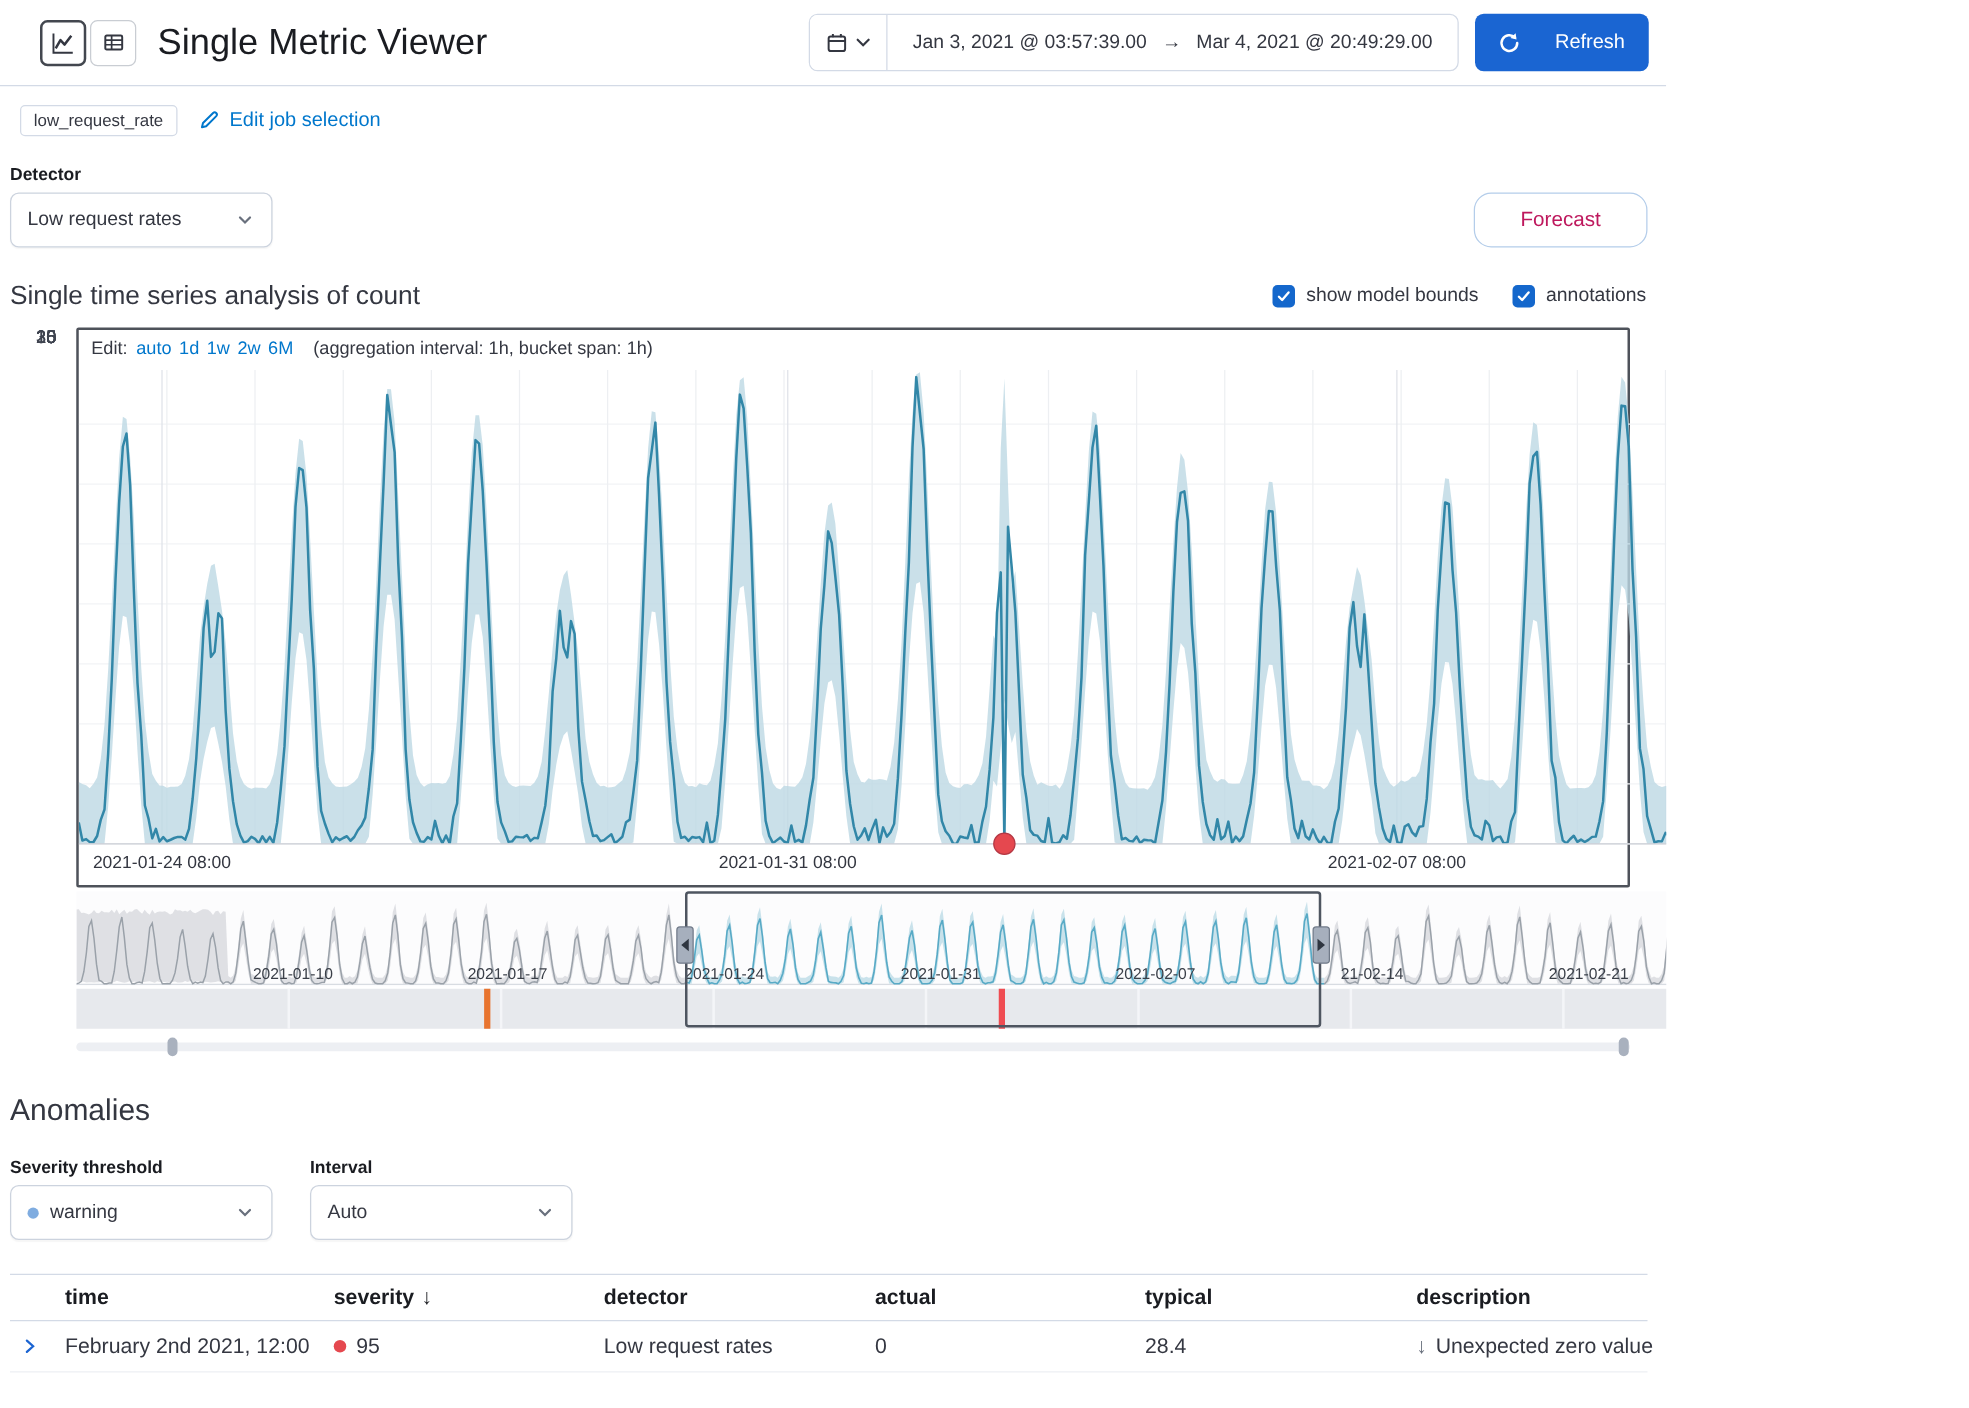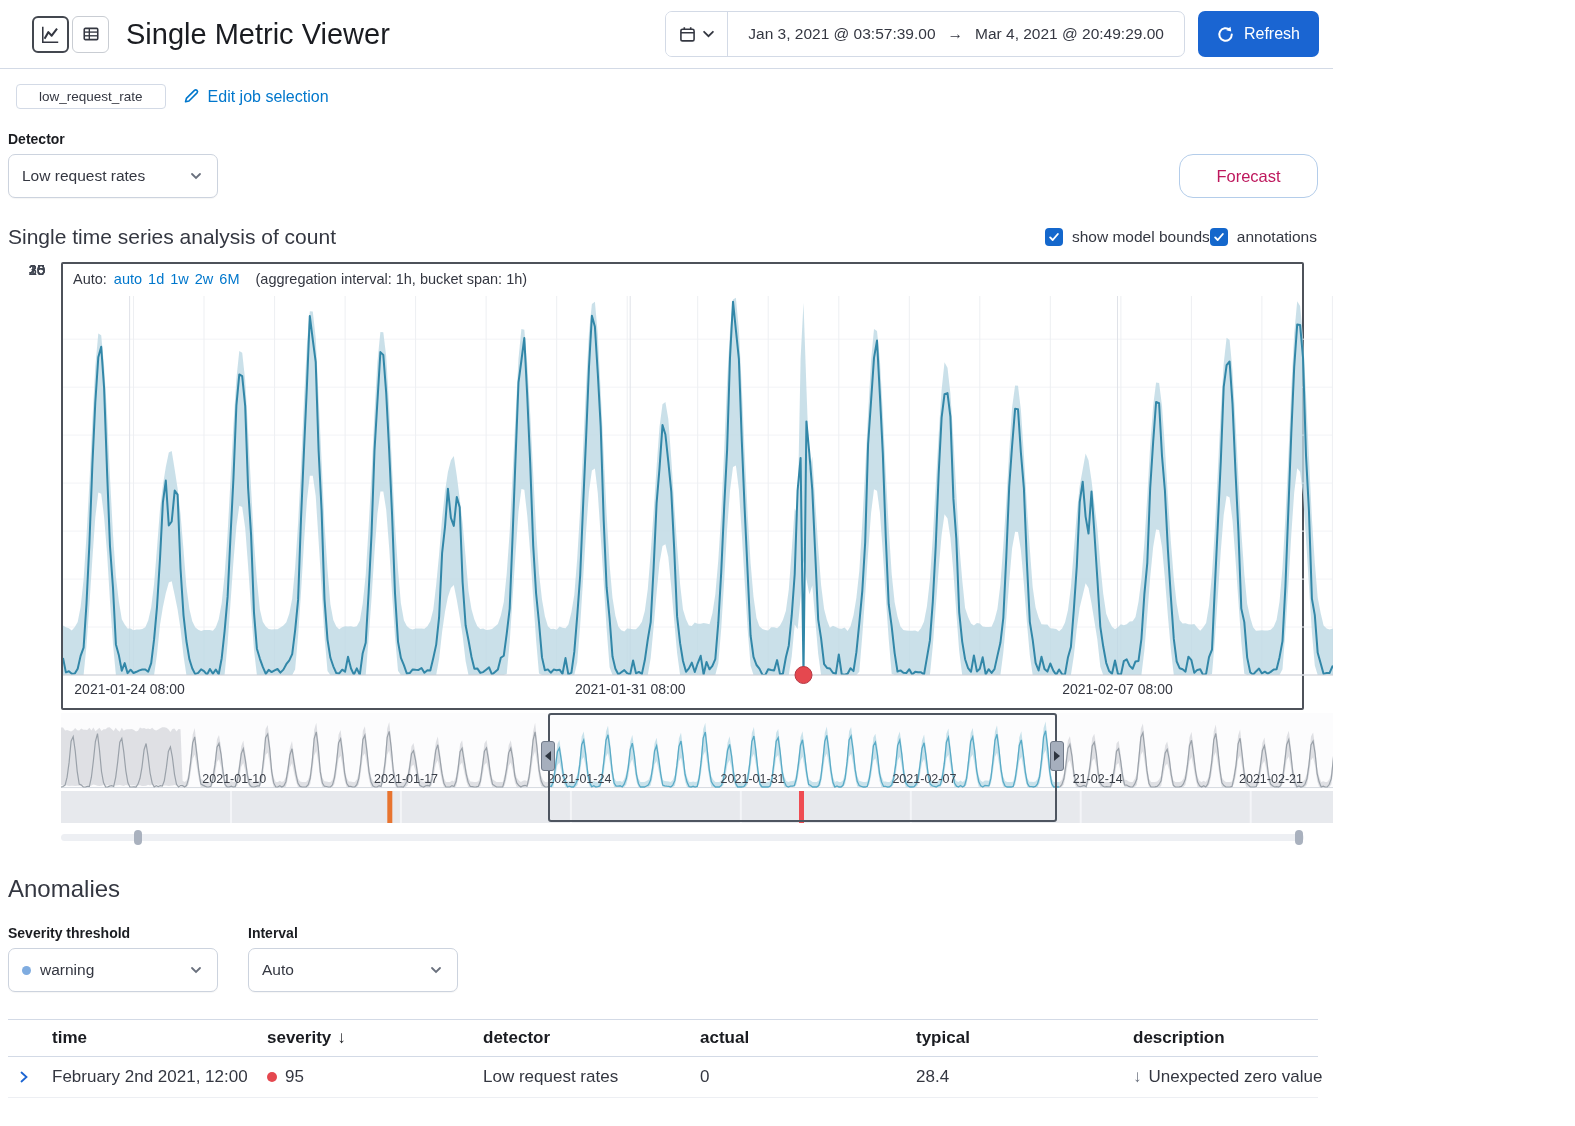"Refresh" .refresh-btn { gap: 10px -> 28px }
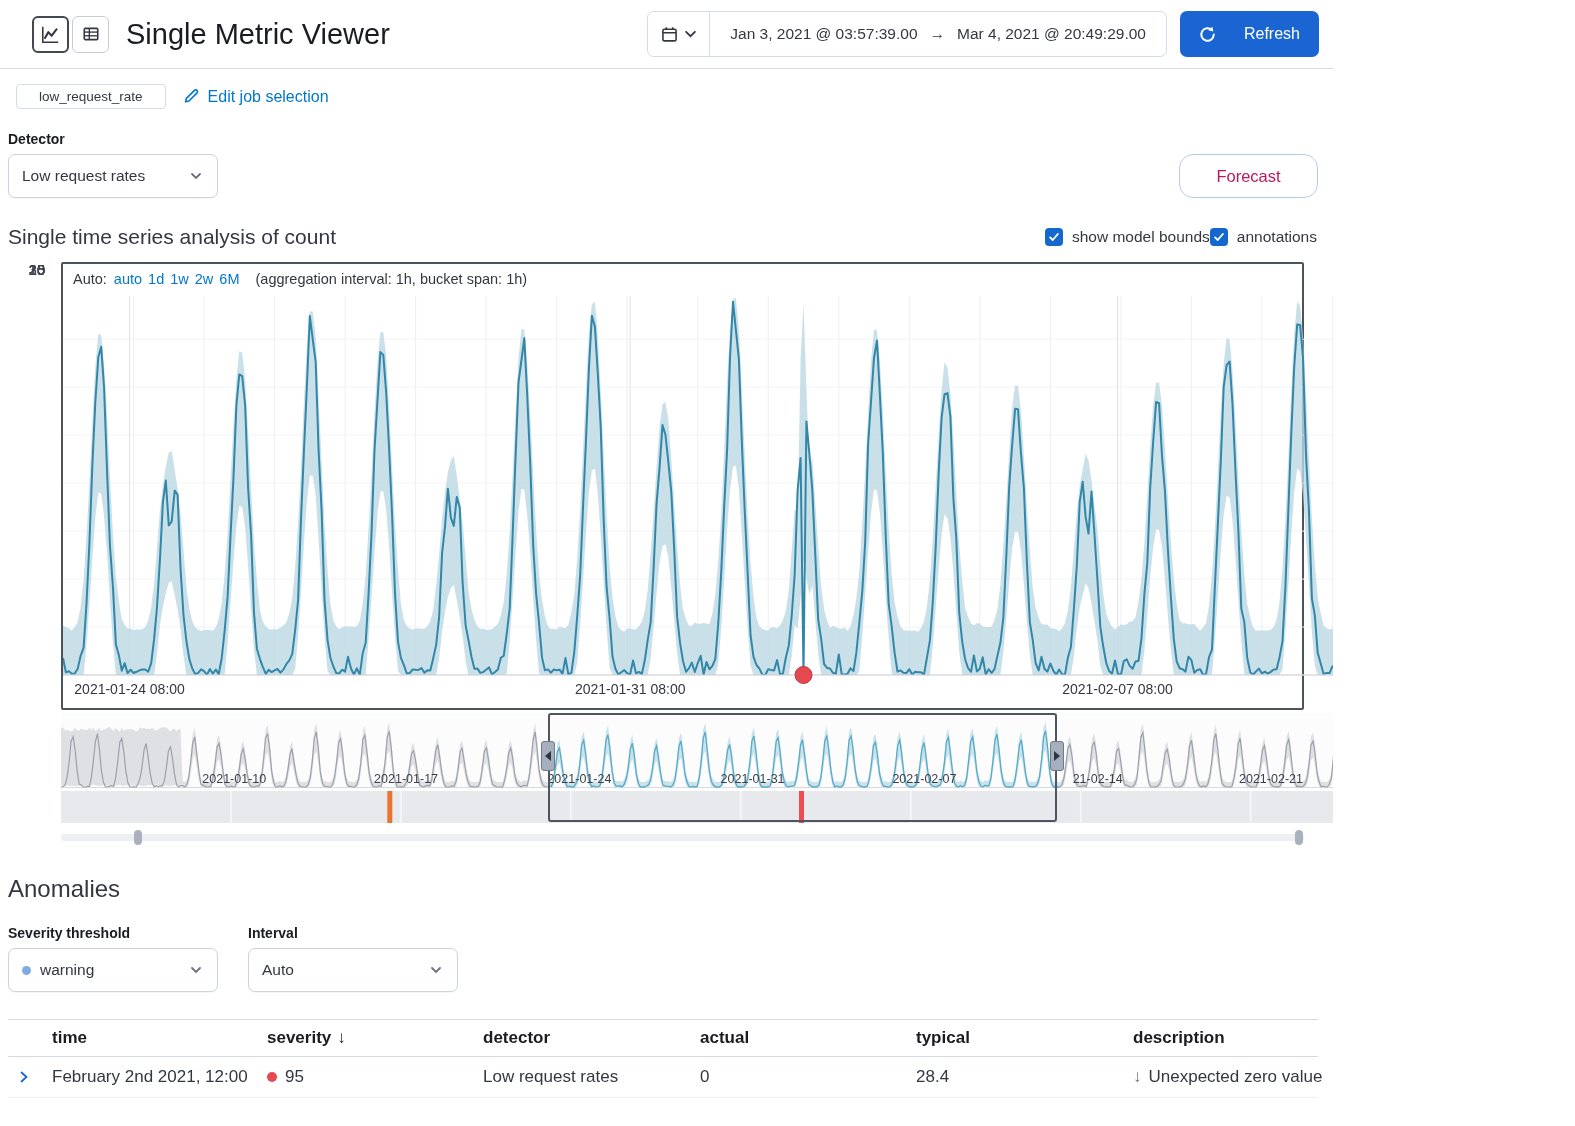"low_request_rate" .badge { padding: 4px 22px -> 4px 10px }
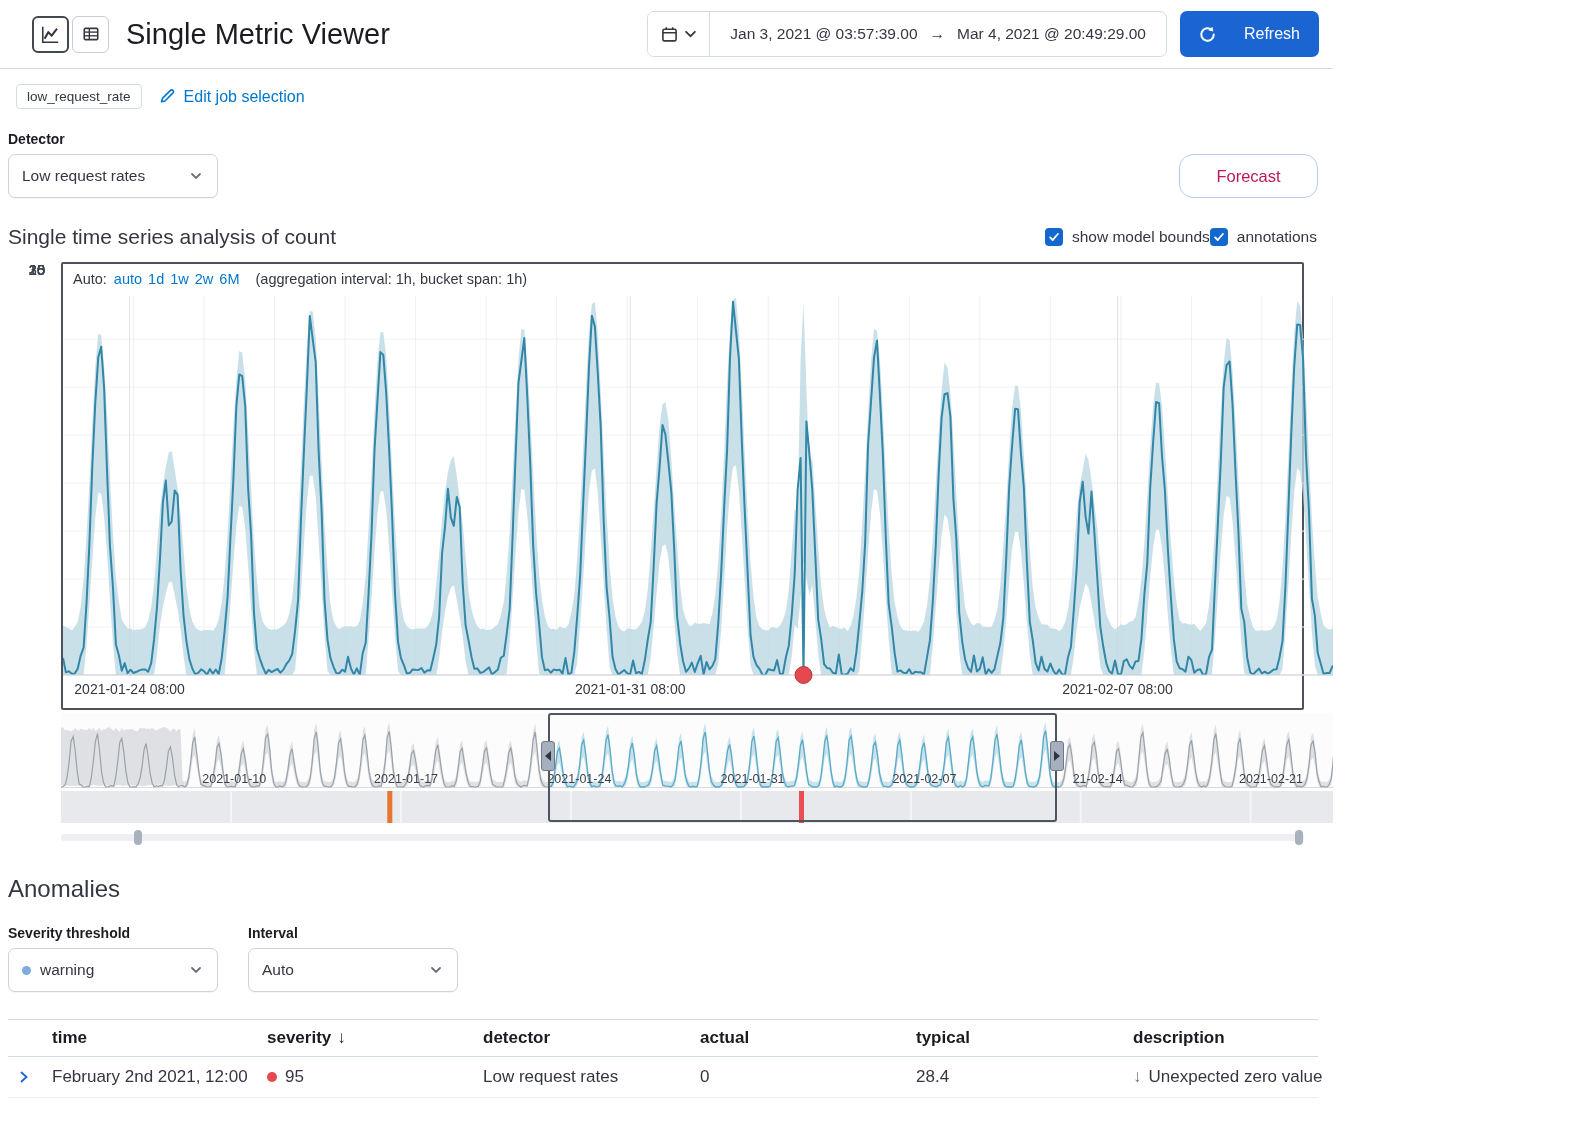"show model bounds" .checks { gap: none -> 27px }
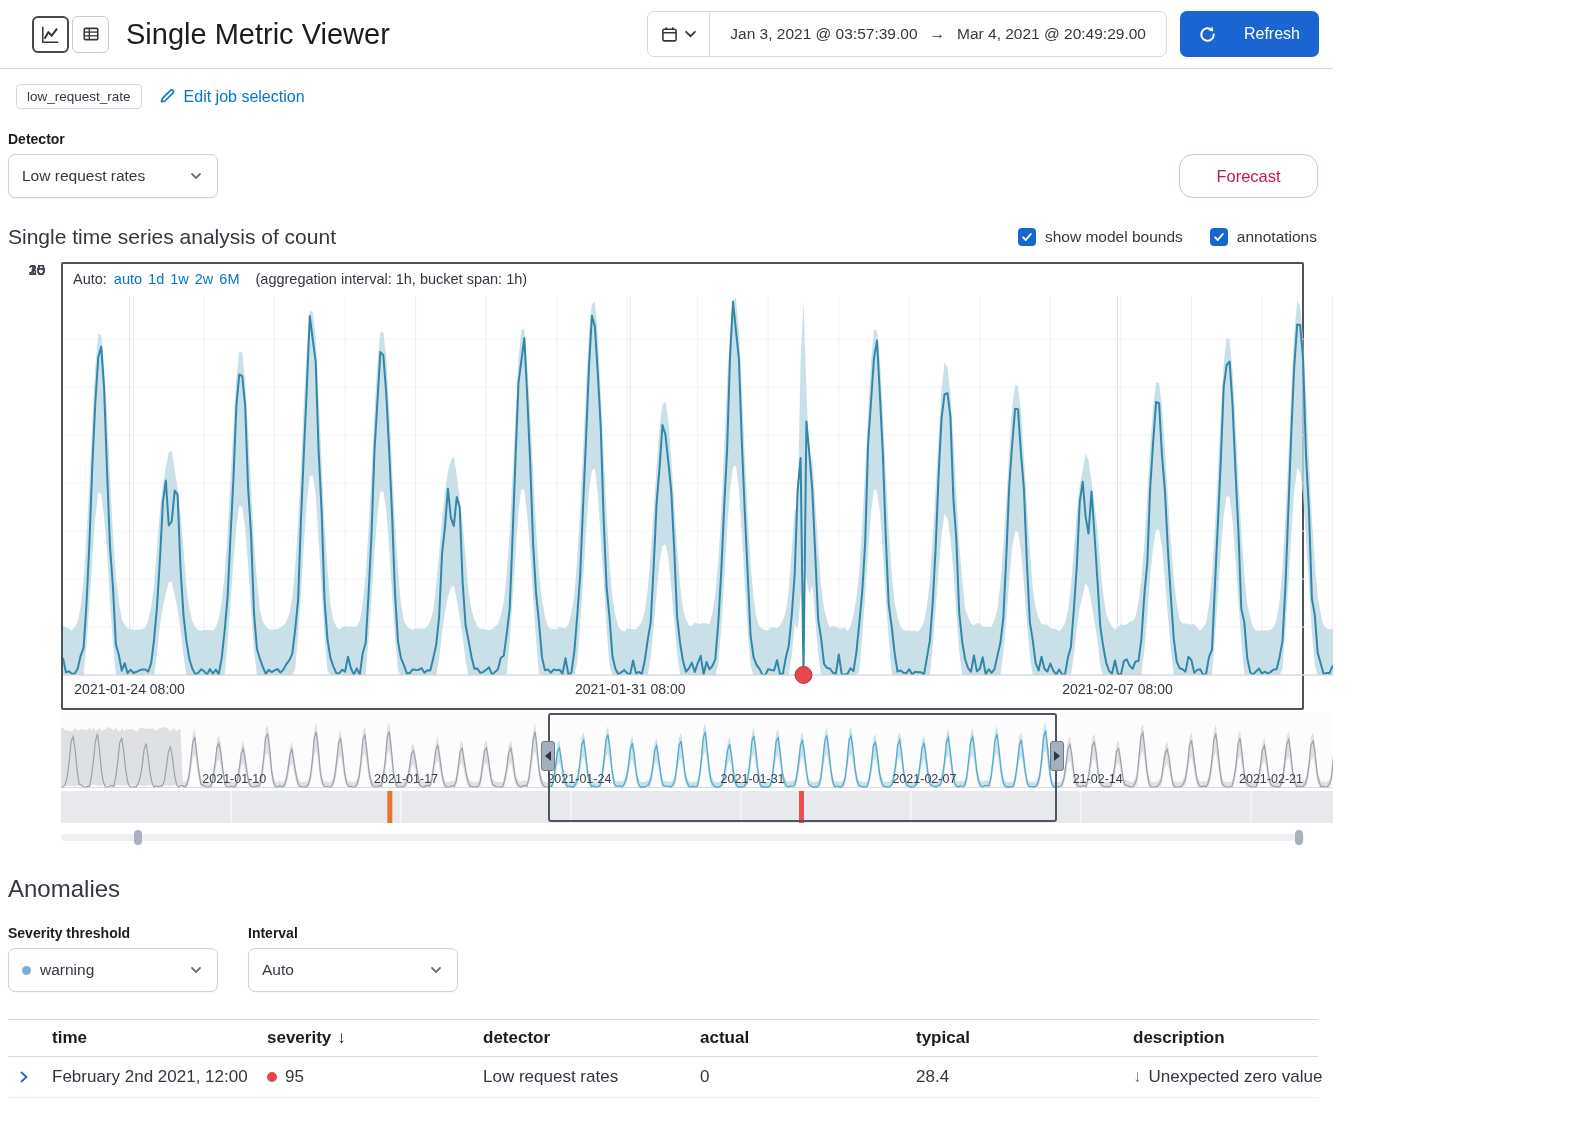"Auto:" span.zoom-prefix { text: Auto -> Edit }
